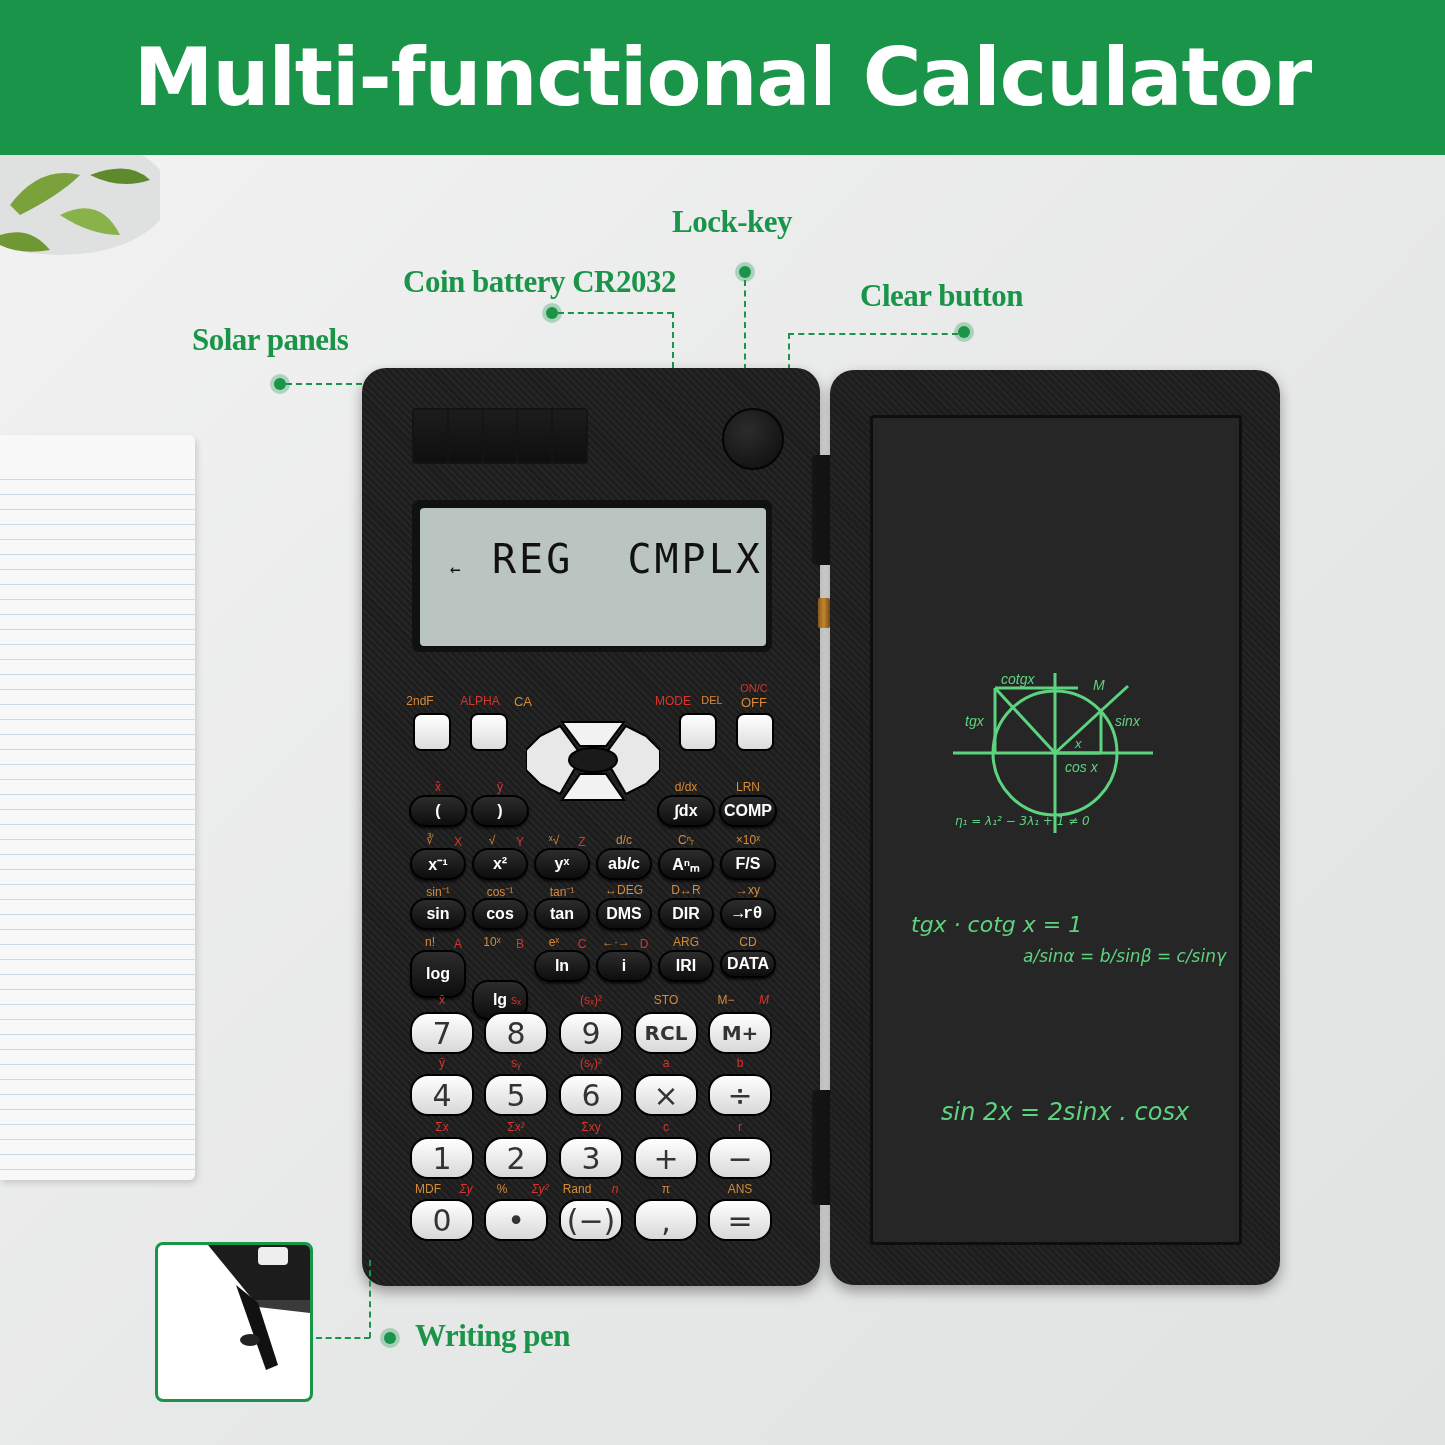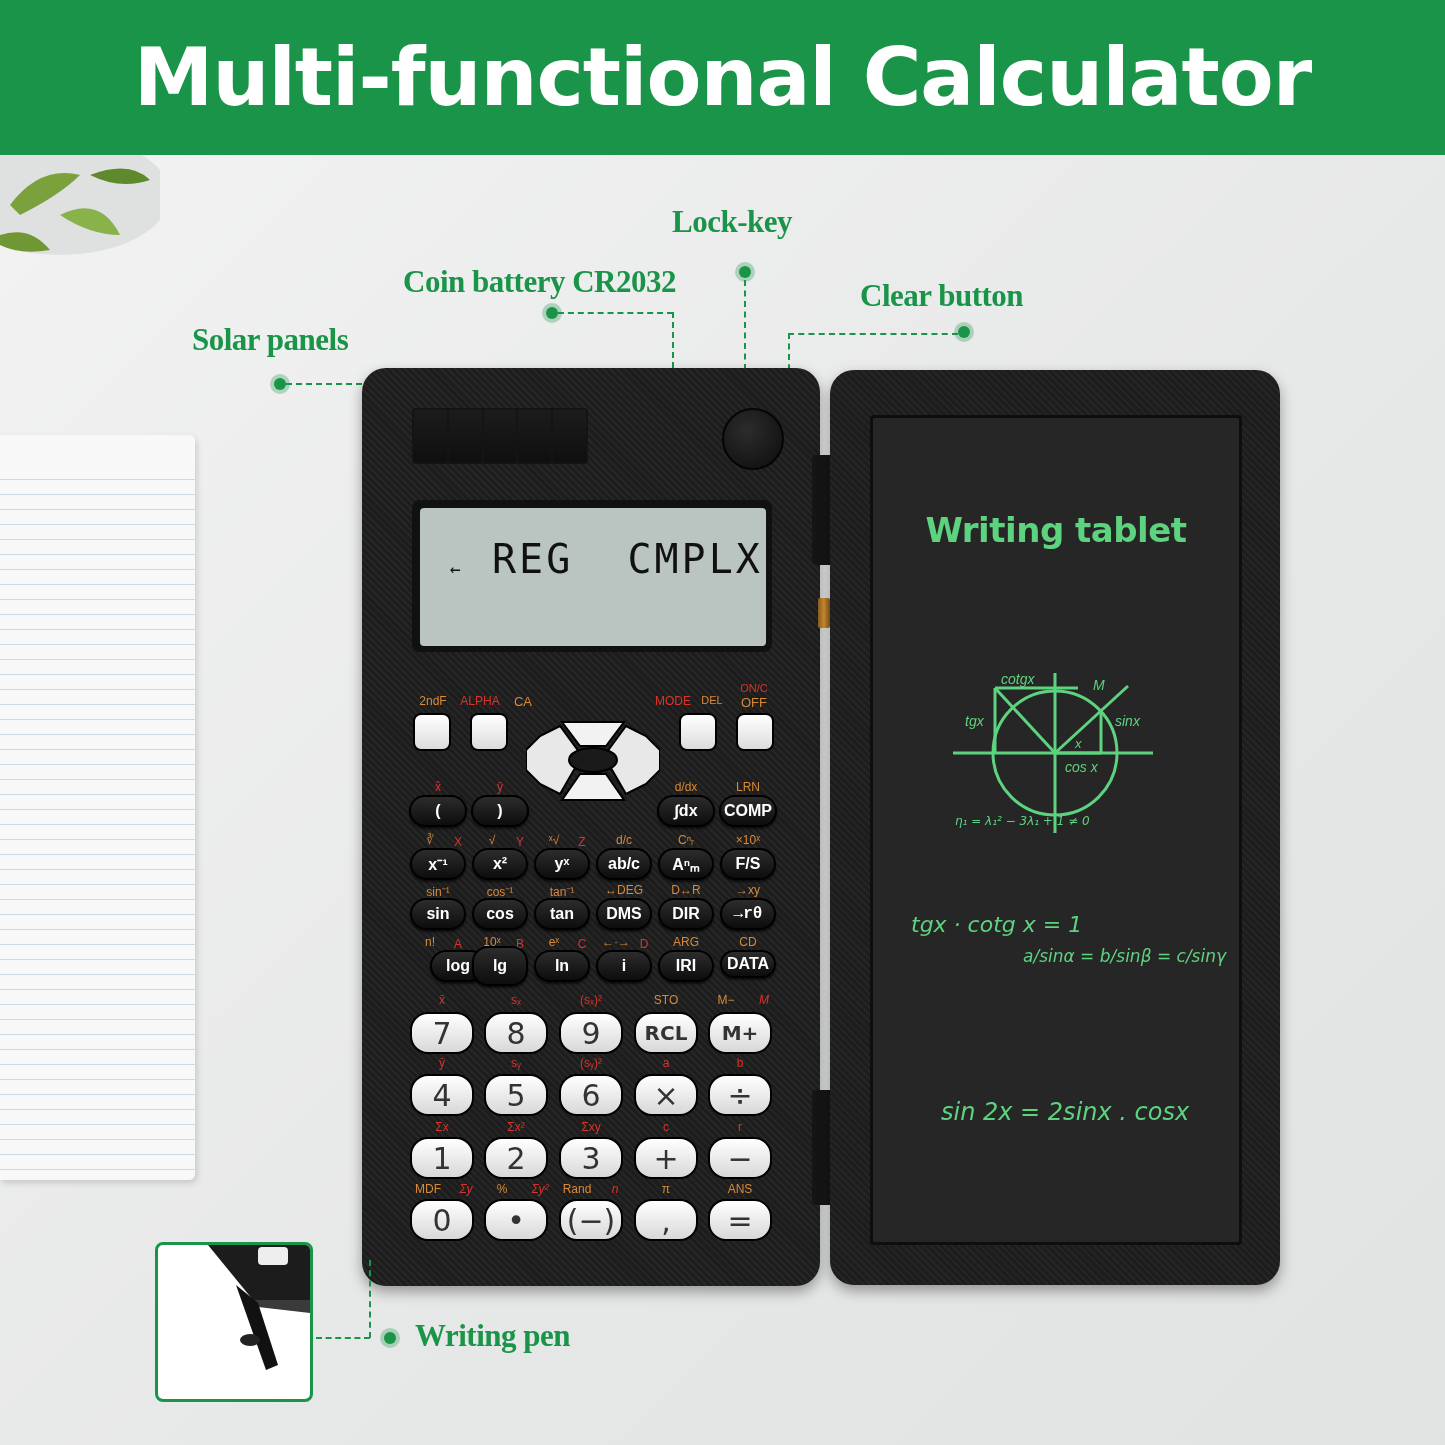"Writing tablet" div.ttl { html: <div>Writing tablet</div> -> none }
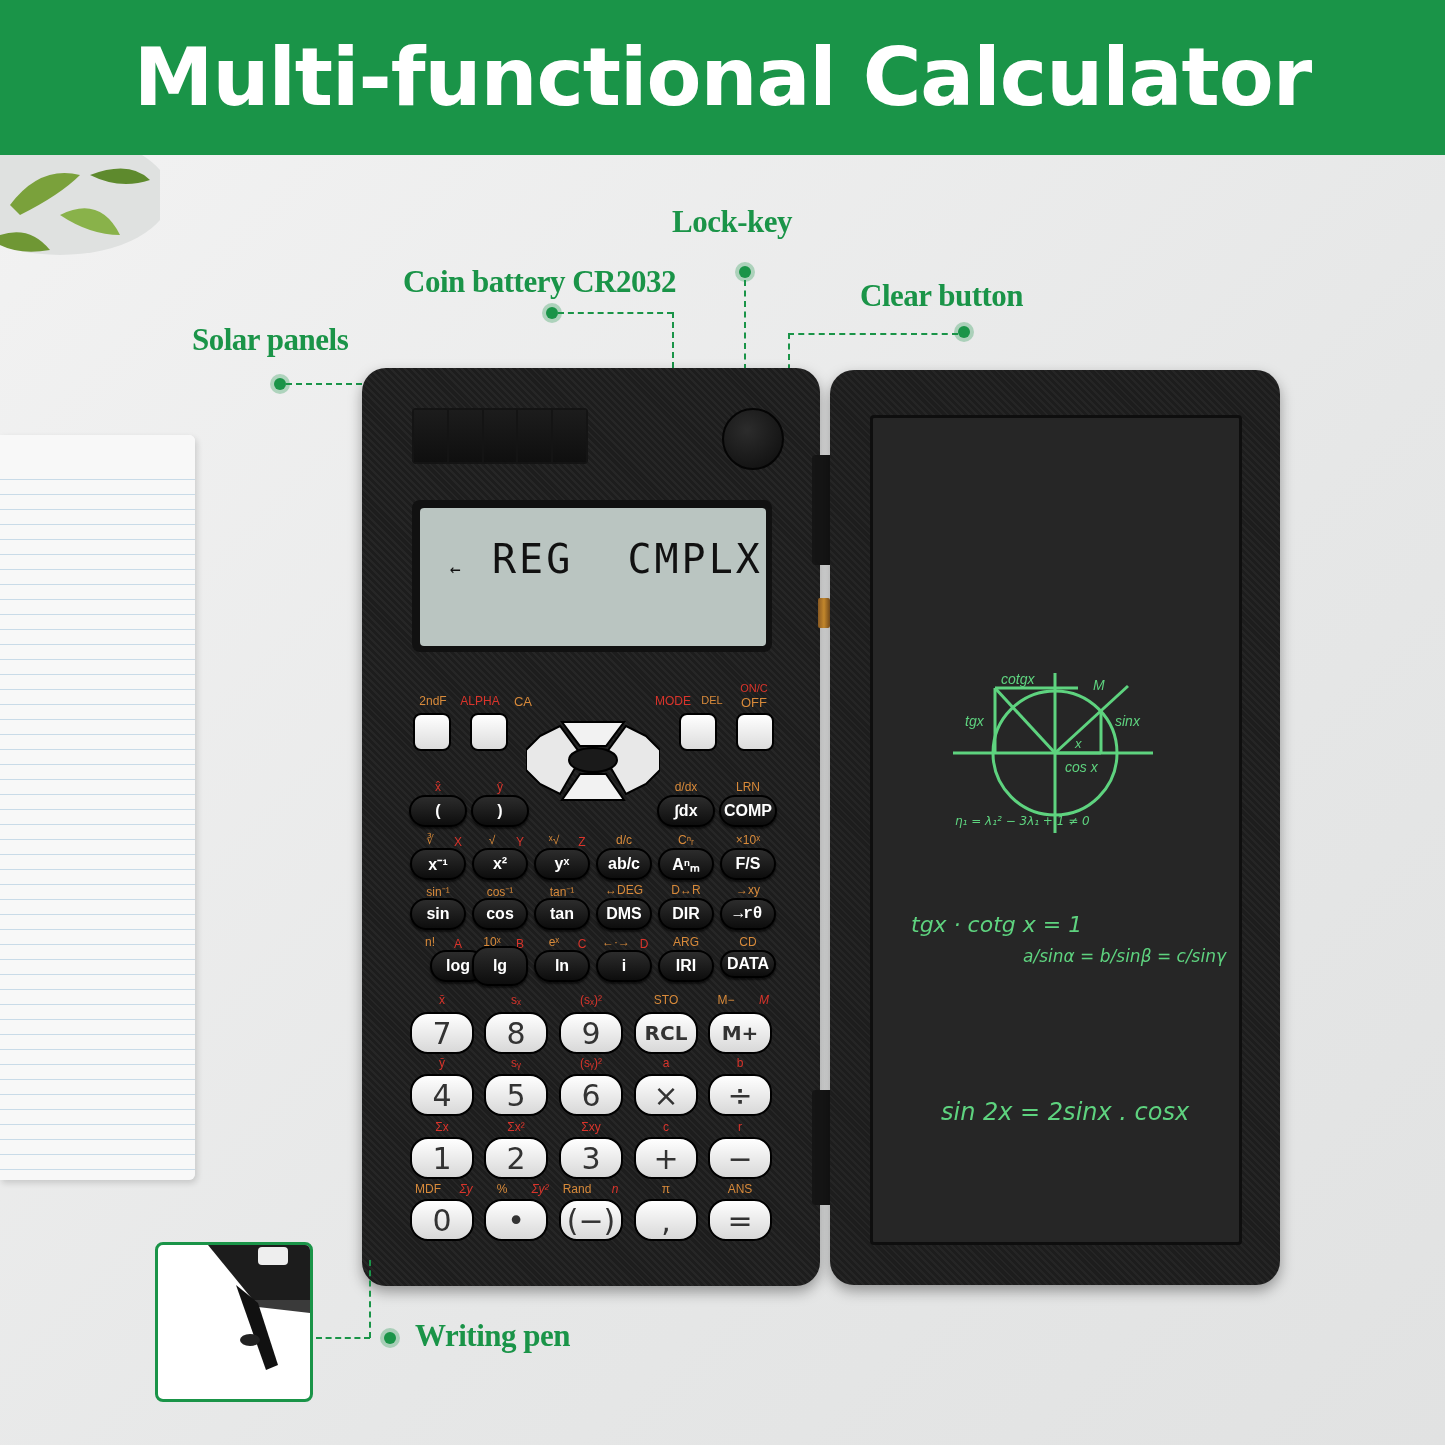"2ndF" div.sublbl { left: 433px -> 420px }
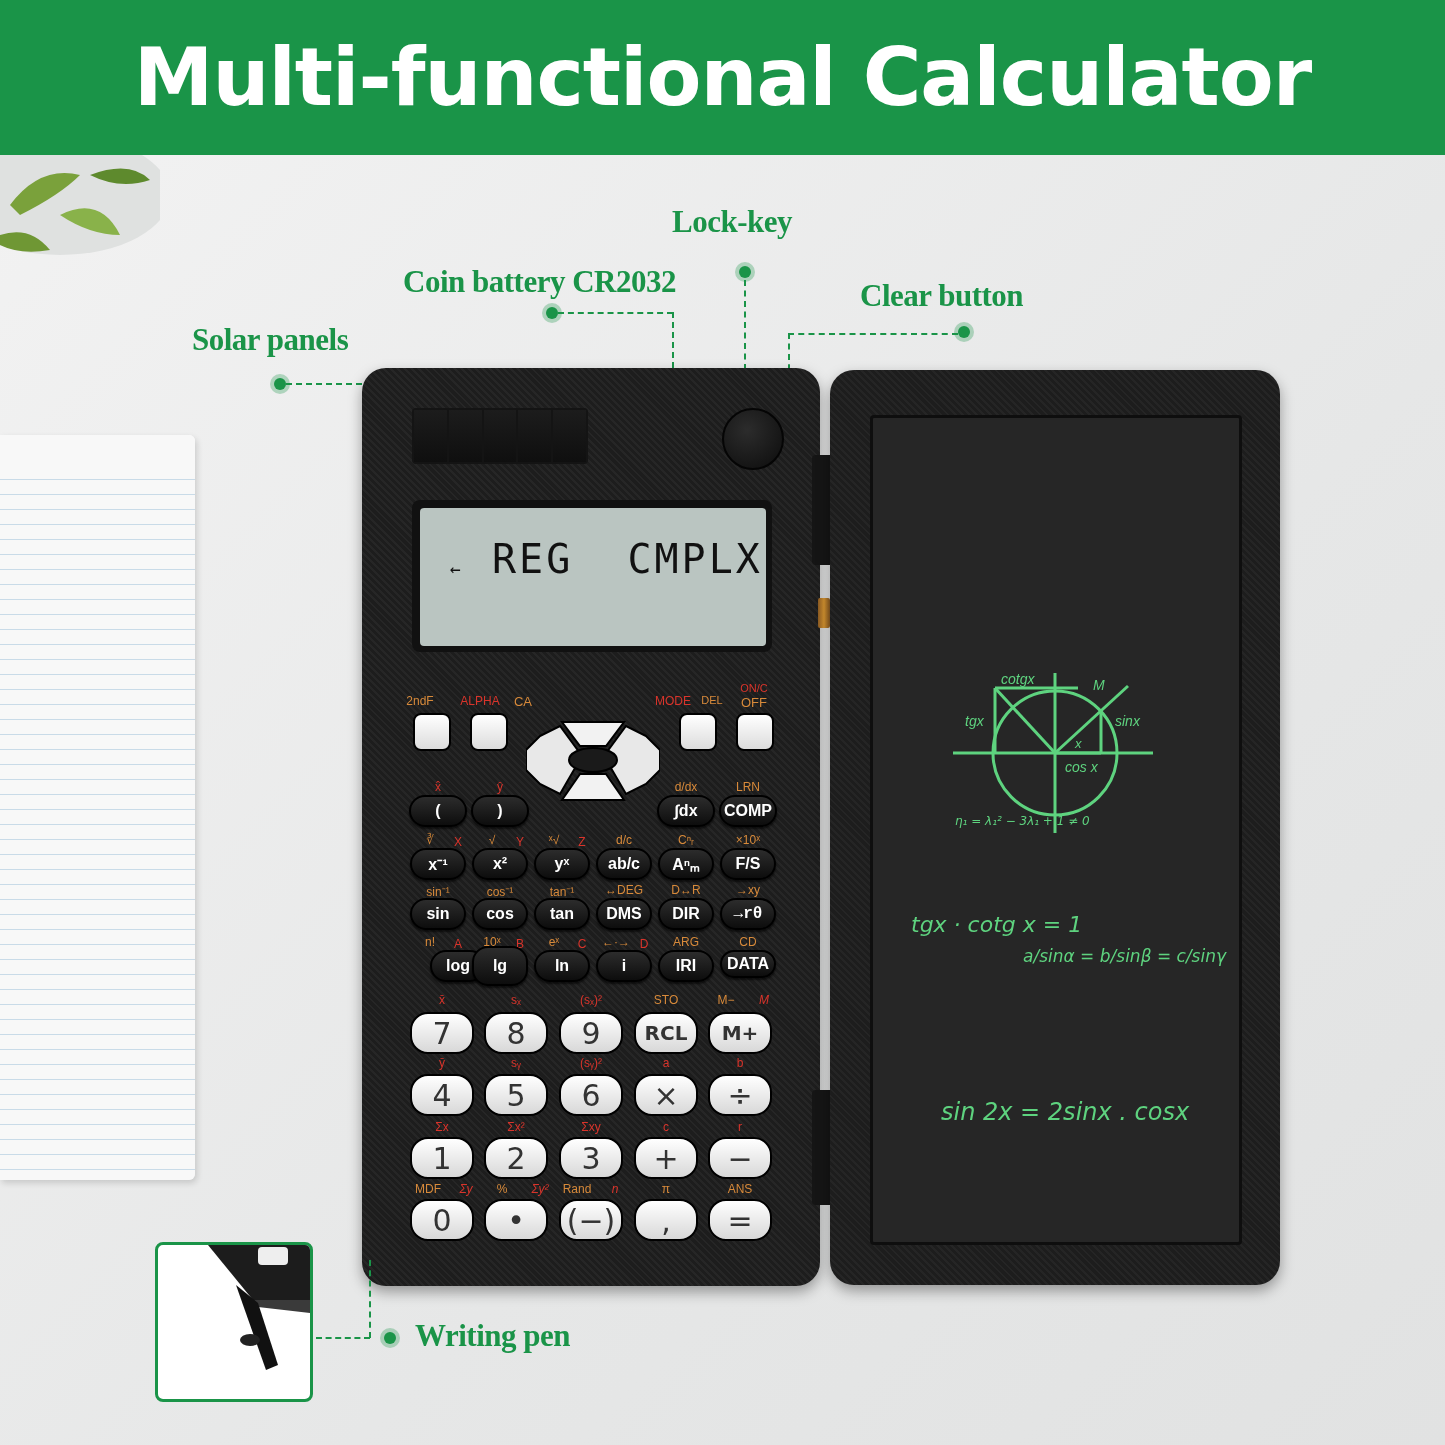"log" div.key { height: 32px -> 48px; left: 430px -> 410px }
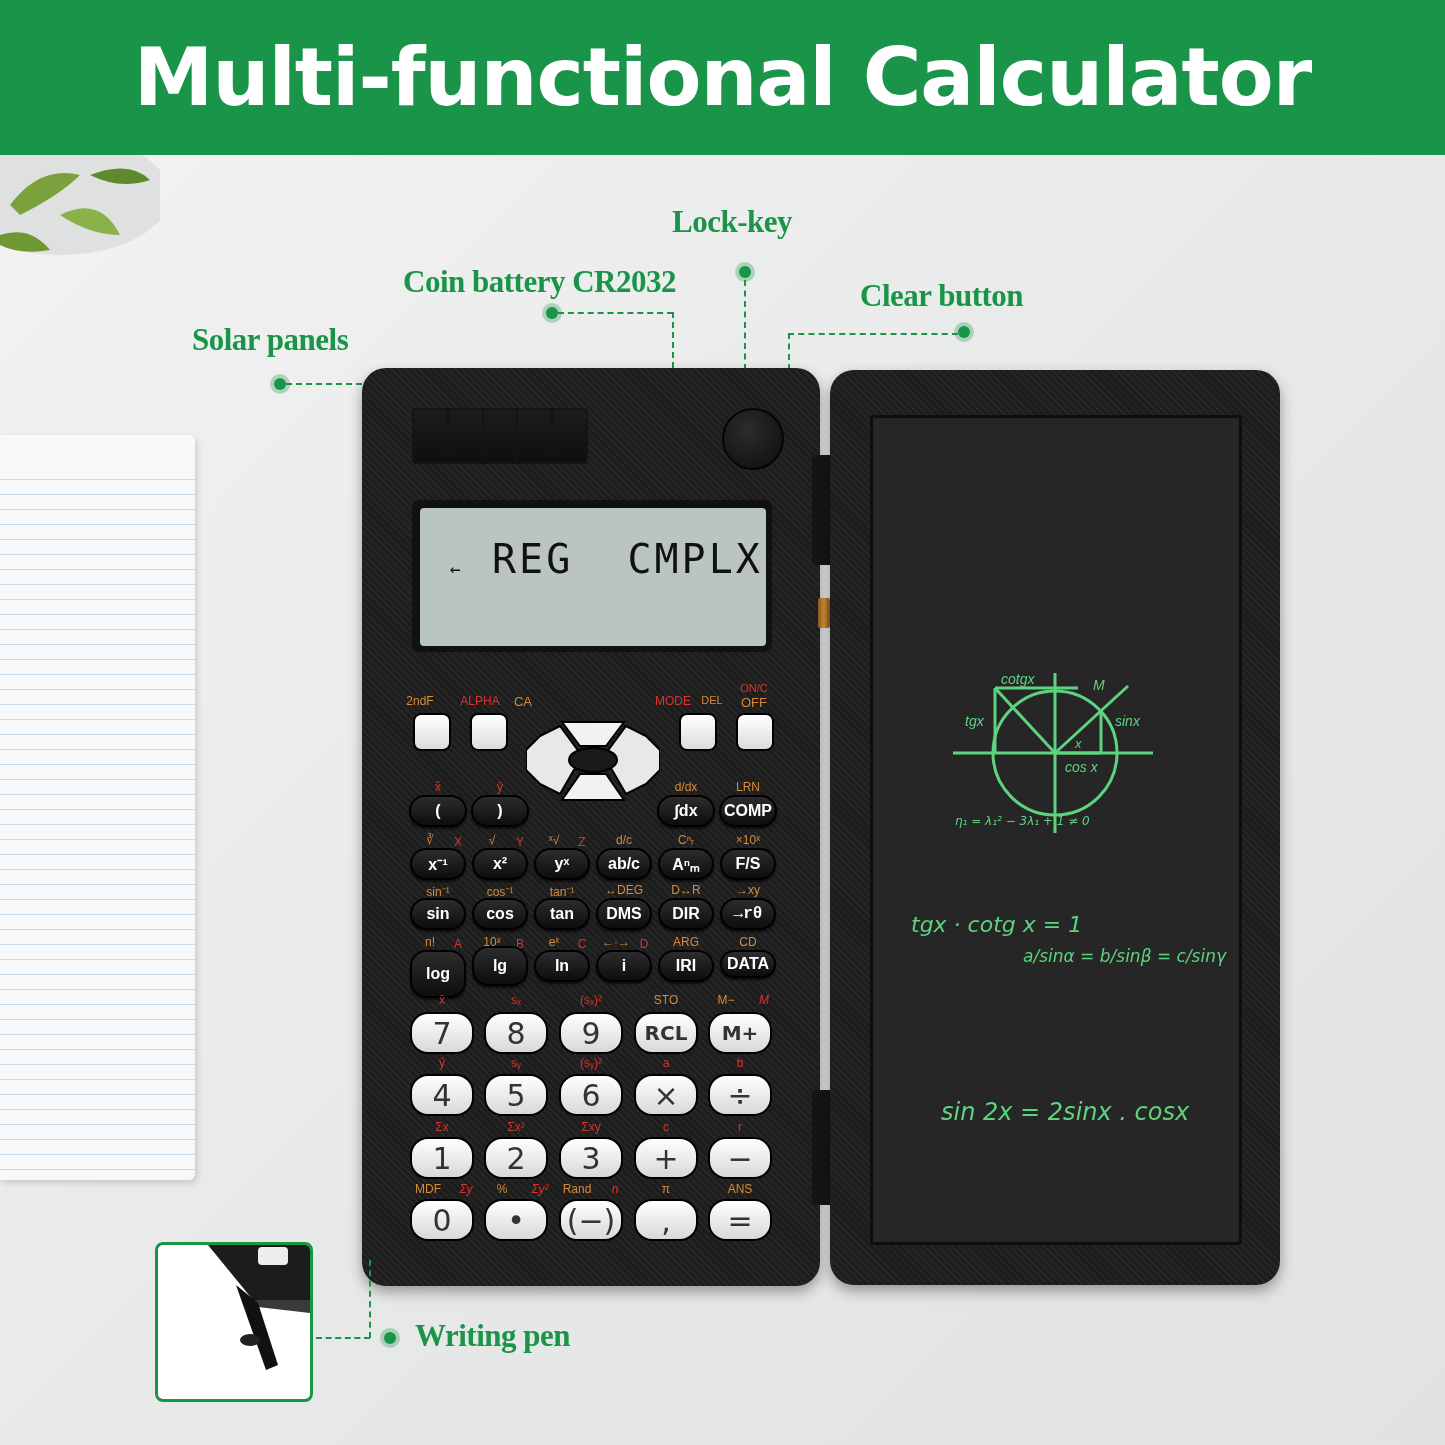"lg" div.key { top: 946px -> 980px }
